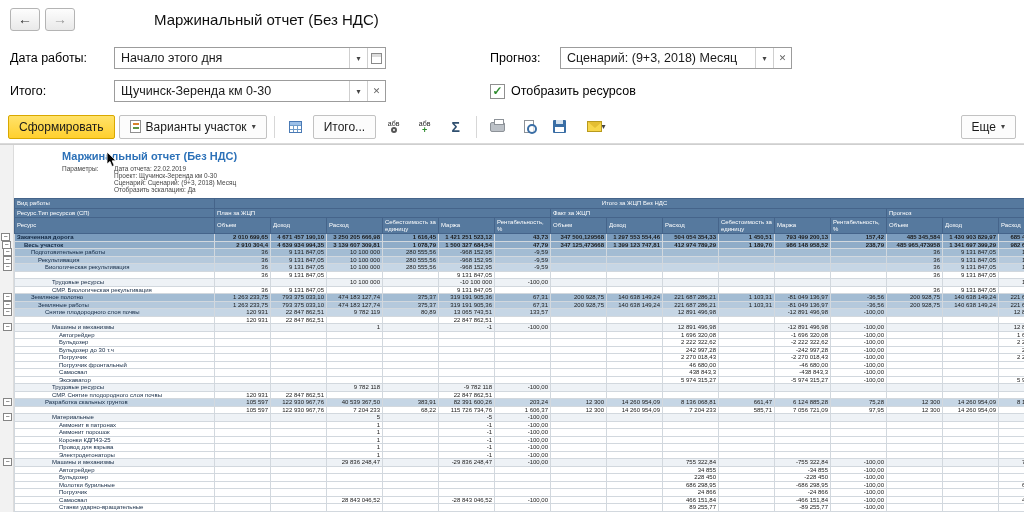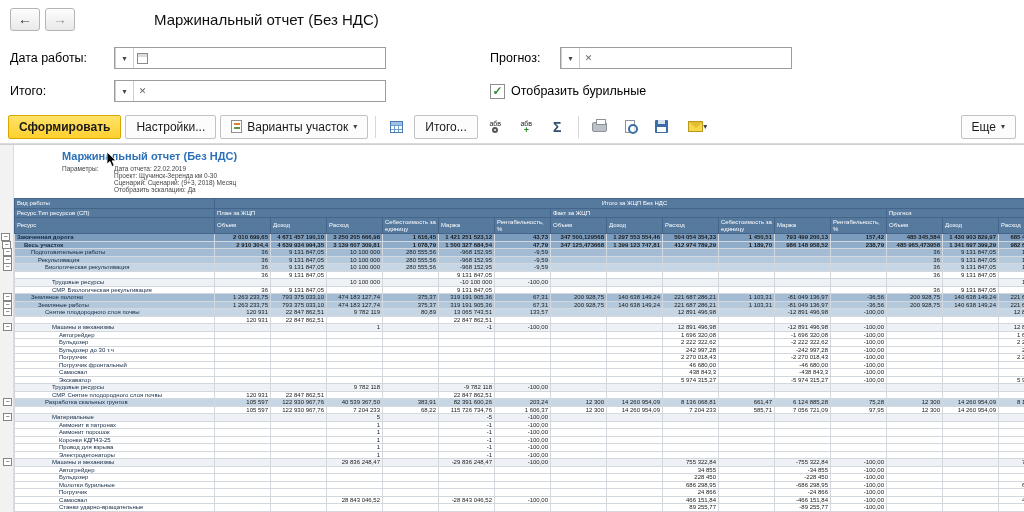"Начало этого дня" div.field-value { html: none -> <div>Начало этого дня</div> }
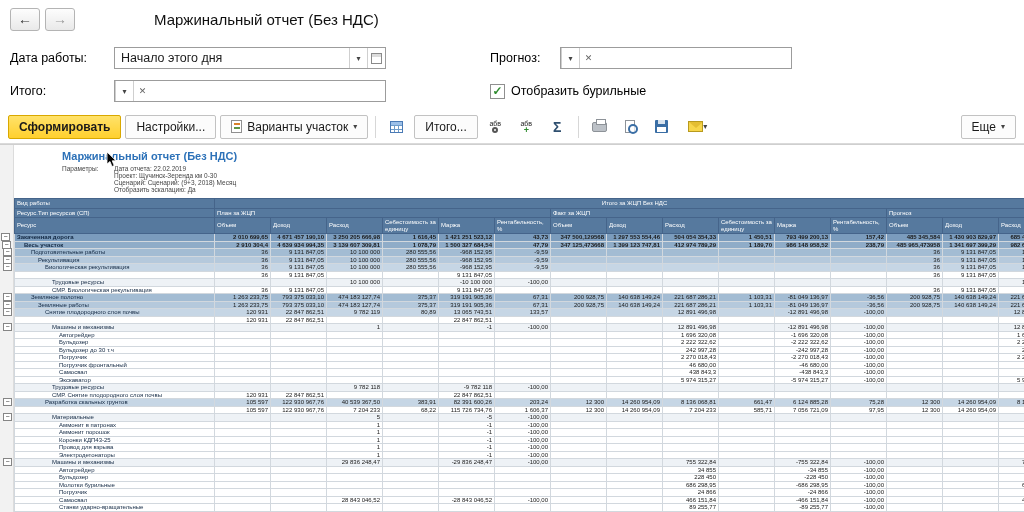"Сценарий: (9+3, 2018) Месяц" div.field-value { html: none -> <div>Сценарий: (9+3, 2018) Месяц</div> }
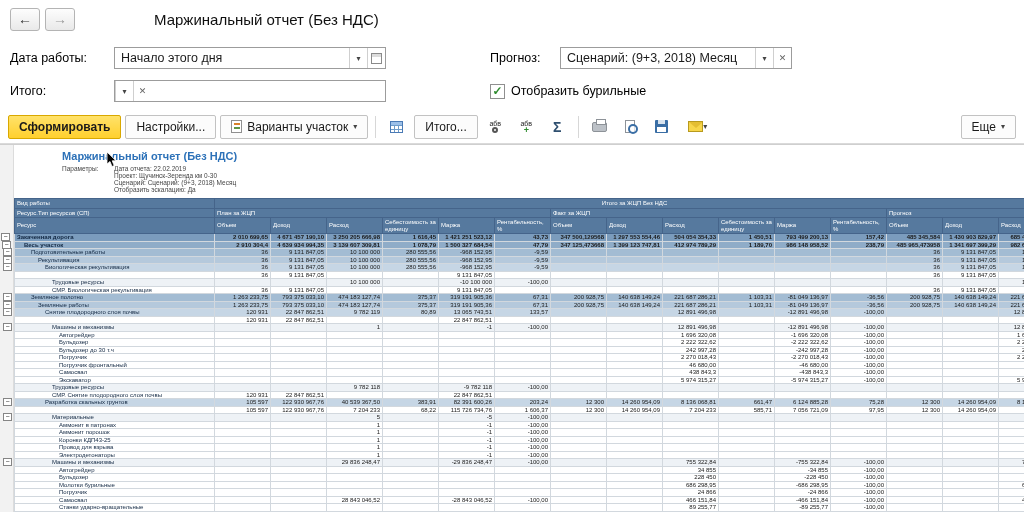"Щучинск-Зеренда км 0-30" div.field-value { html: none -> <div>Щучинск-Зеренда км 0-30</div> }
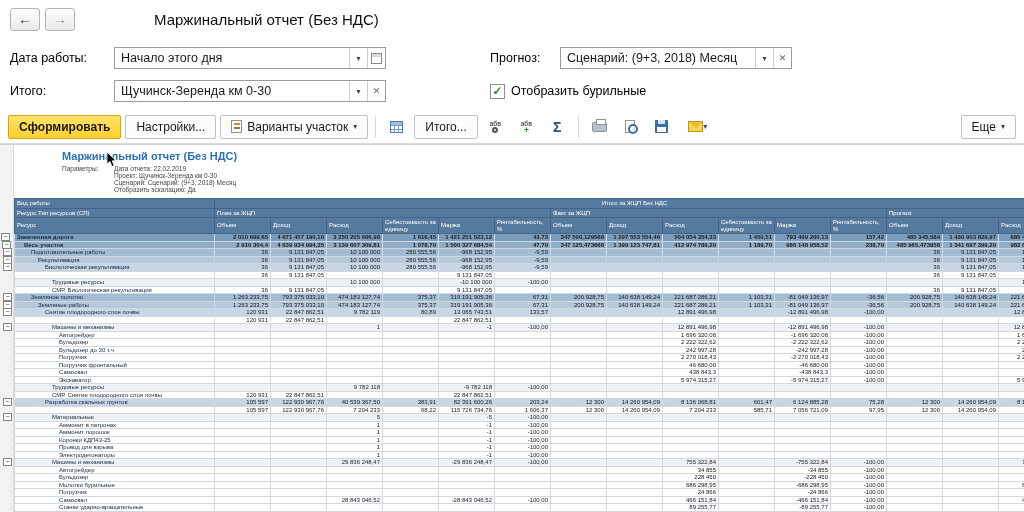"Отобразить бурильные" div.lbl { text: бурильные -> ресурсов }
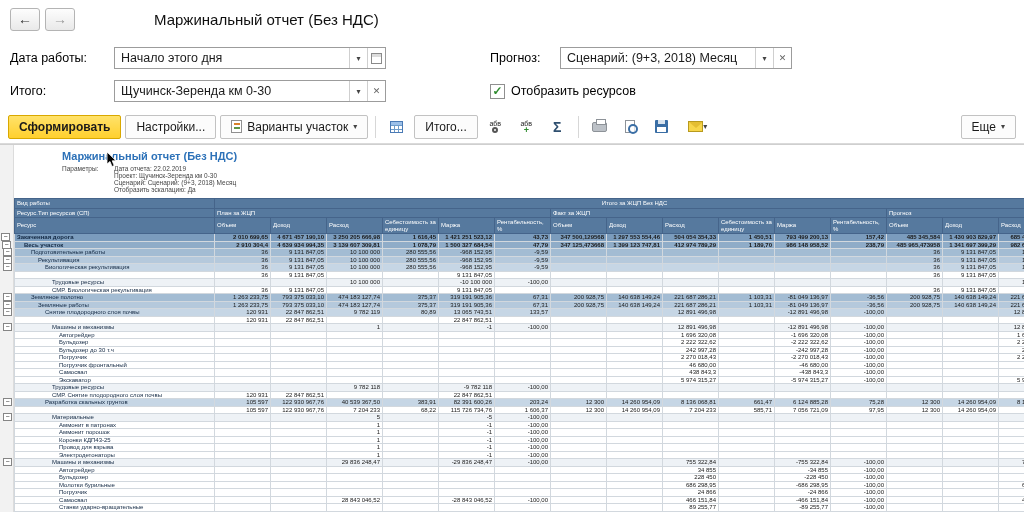"Сформировать" .btn-primary { font-weight: bold -> normal }
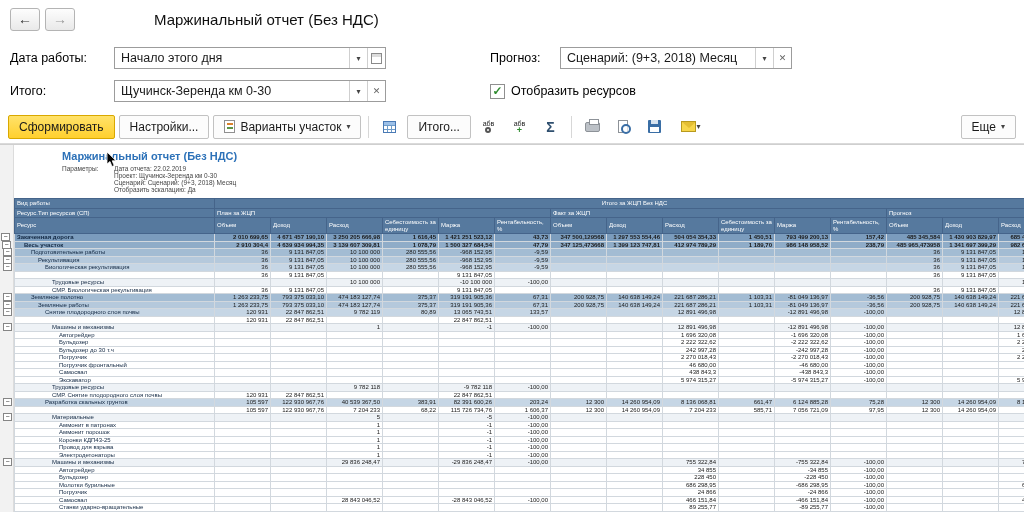"Настройки..." div.btn { html: <div> <span>Настройки...</span> </div> -> none }
